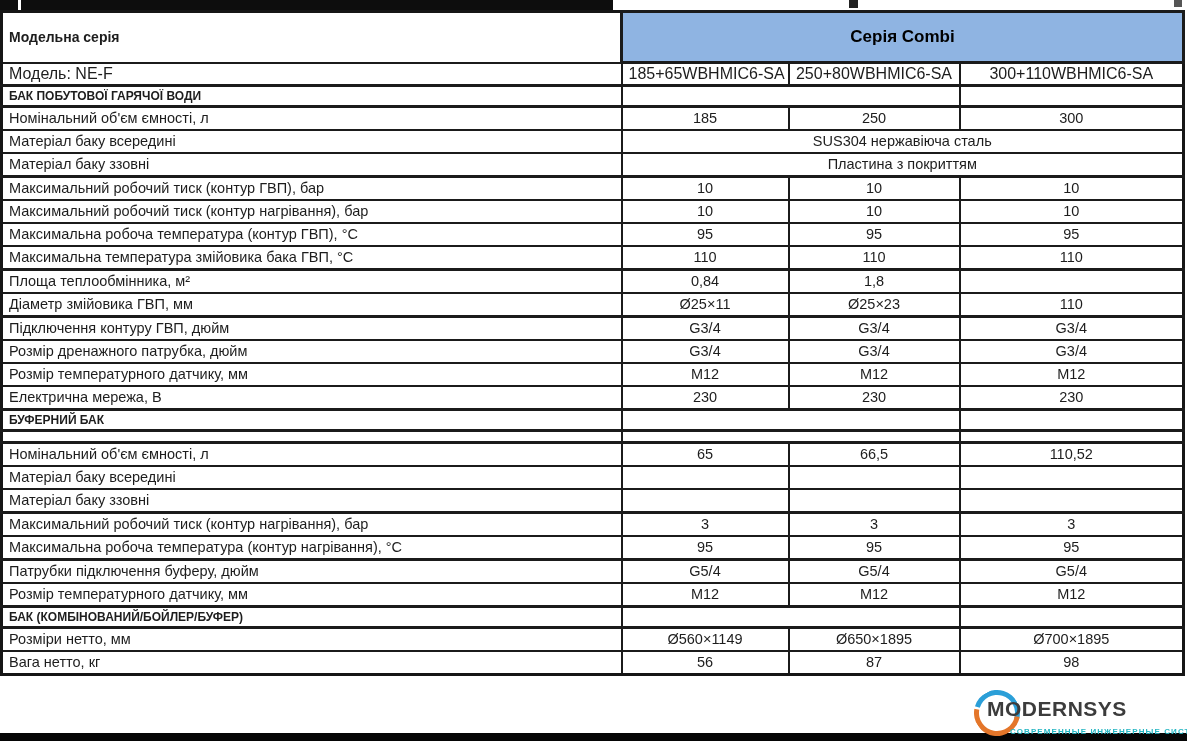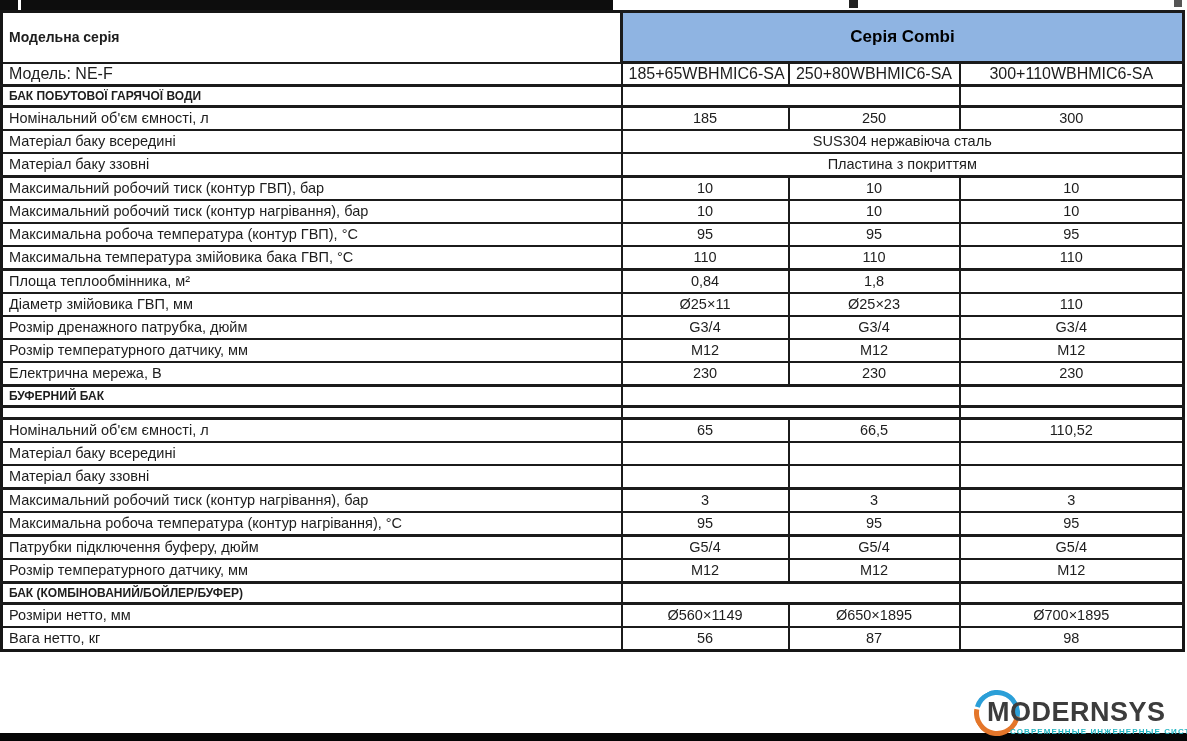"Підключення контуру ГВП, дюйм" tr.tt { html: none -> <tr> <td>Підключення контуру ГВП, дюйм</td> <td>G3/4</td> <td>G3/4</td> <td>G3/4</td> </tr> }
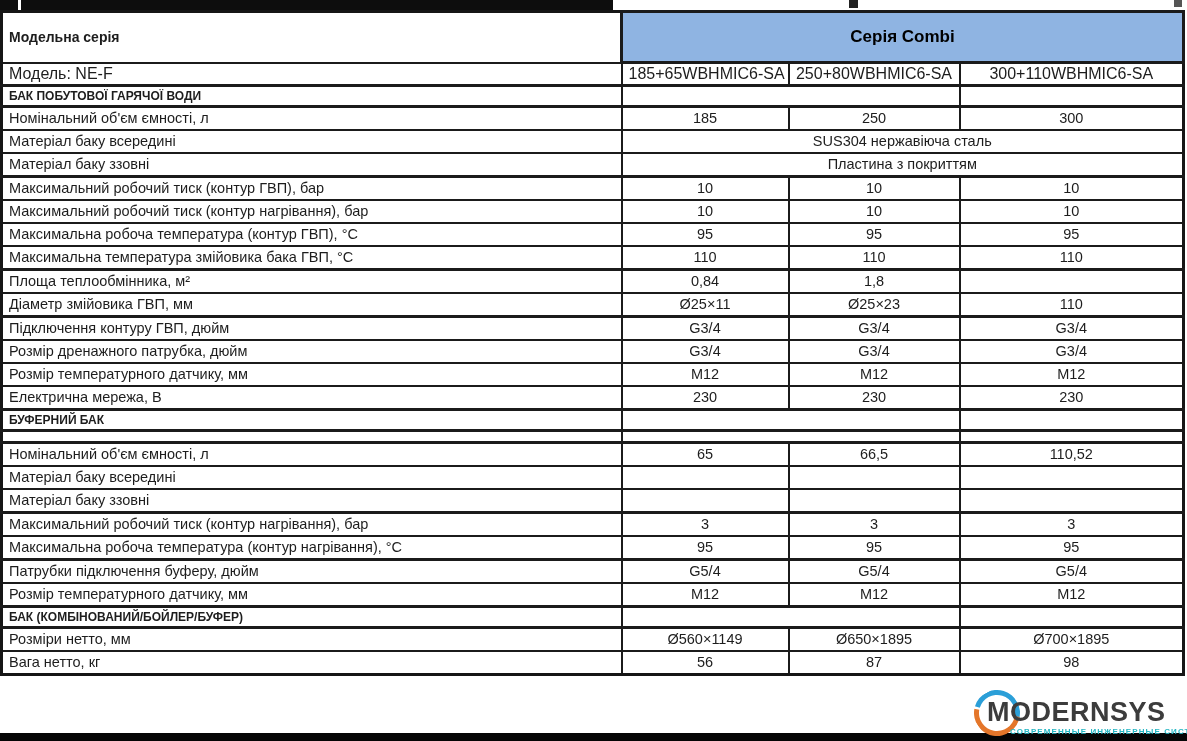"MODERNSYS" .logo-text { font-size: 27px -> 21px }
